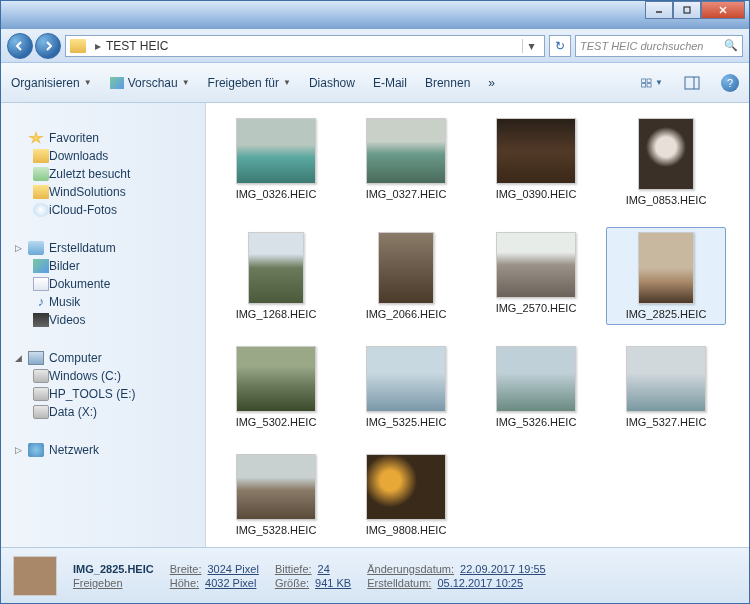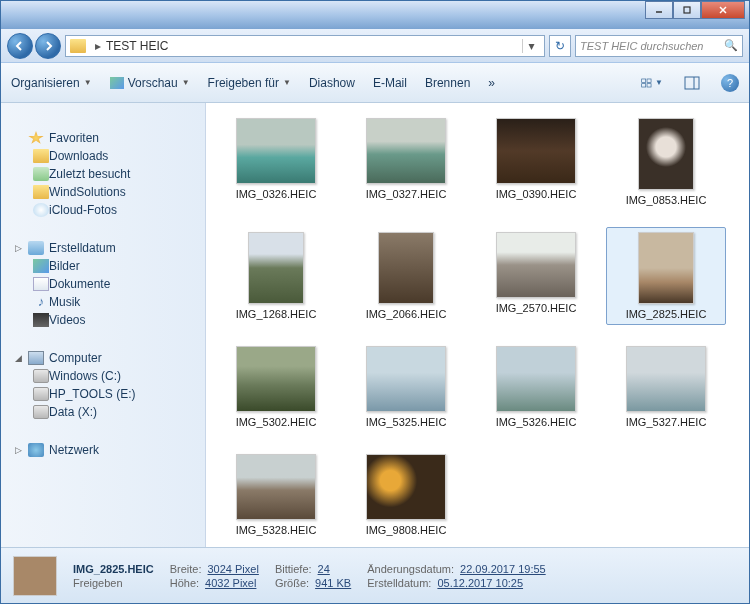"Breite:" .sb-label { text-decoration: none -> underline }
